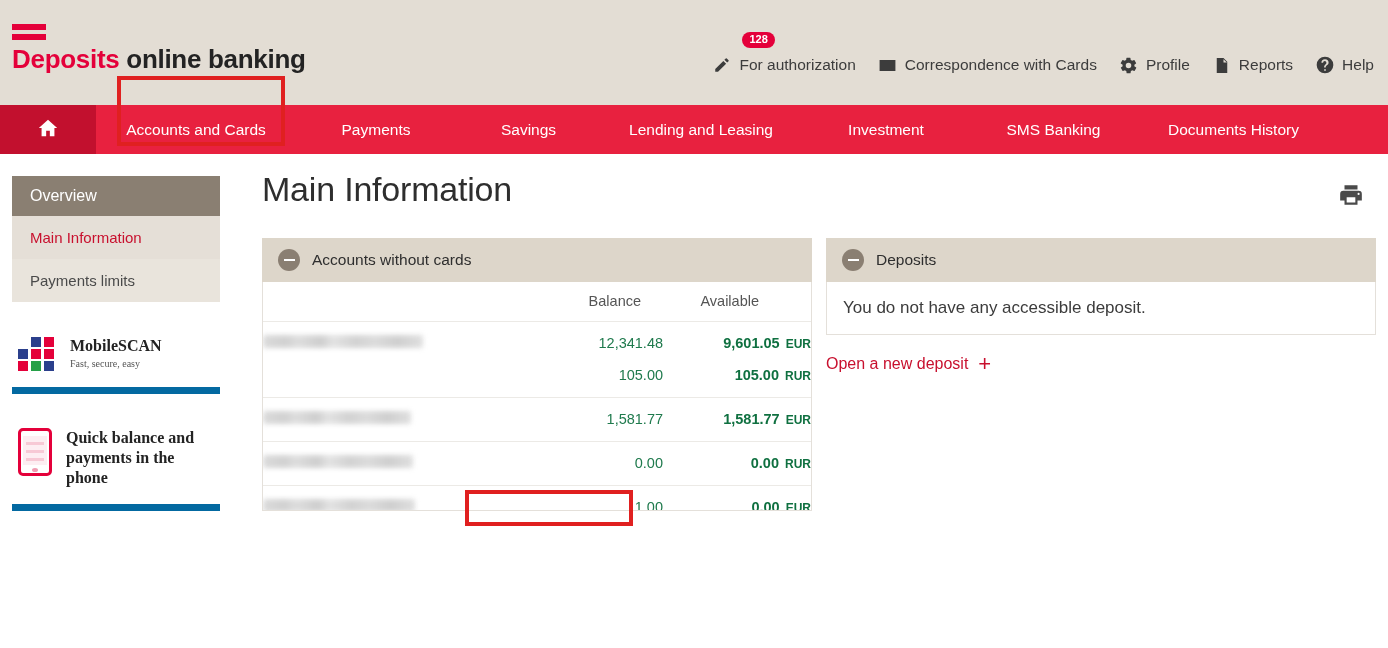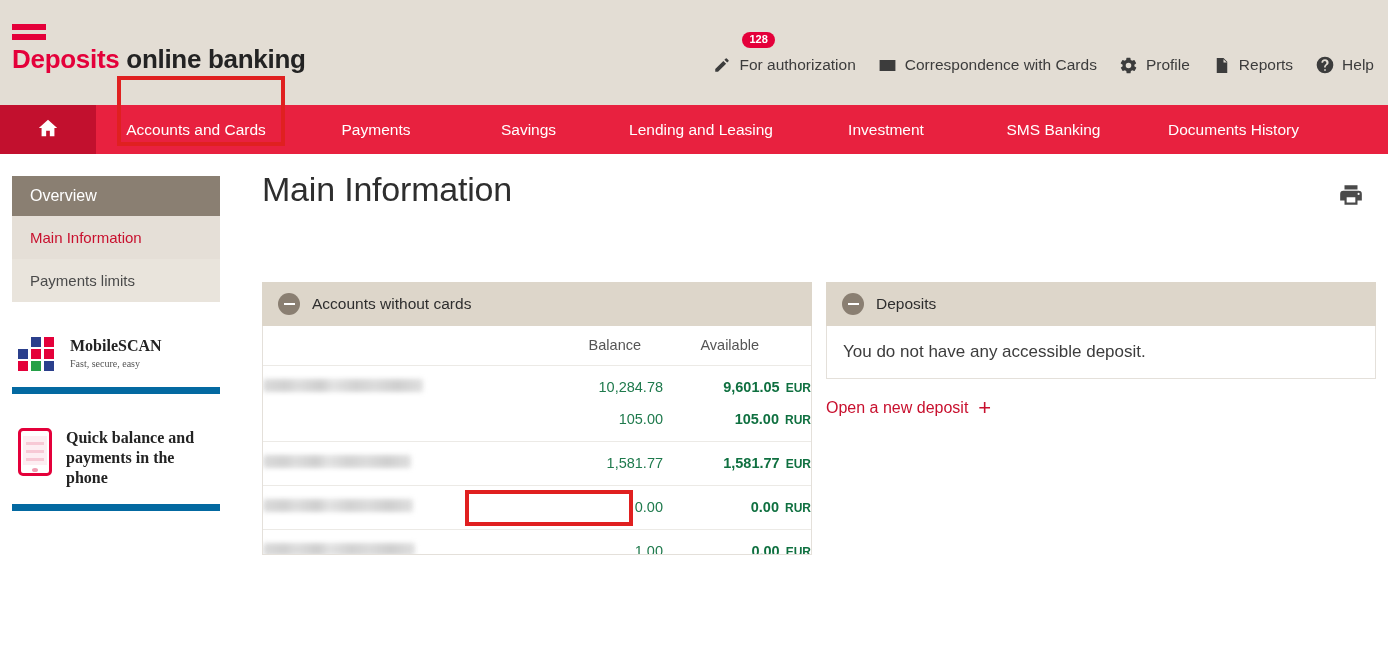"Accounts without cards" .panel-head { margin-top: 44px -> none }
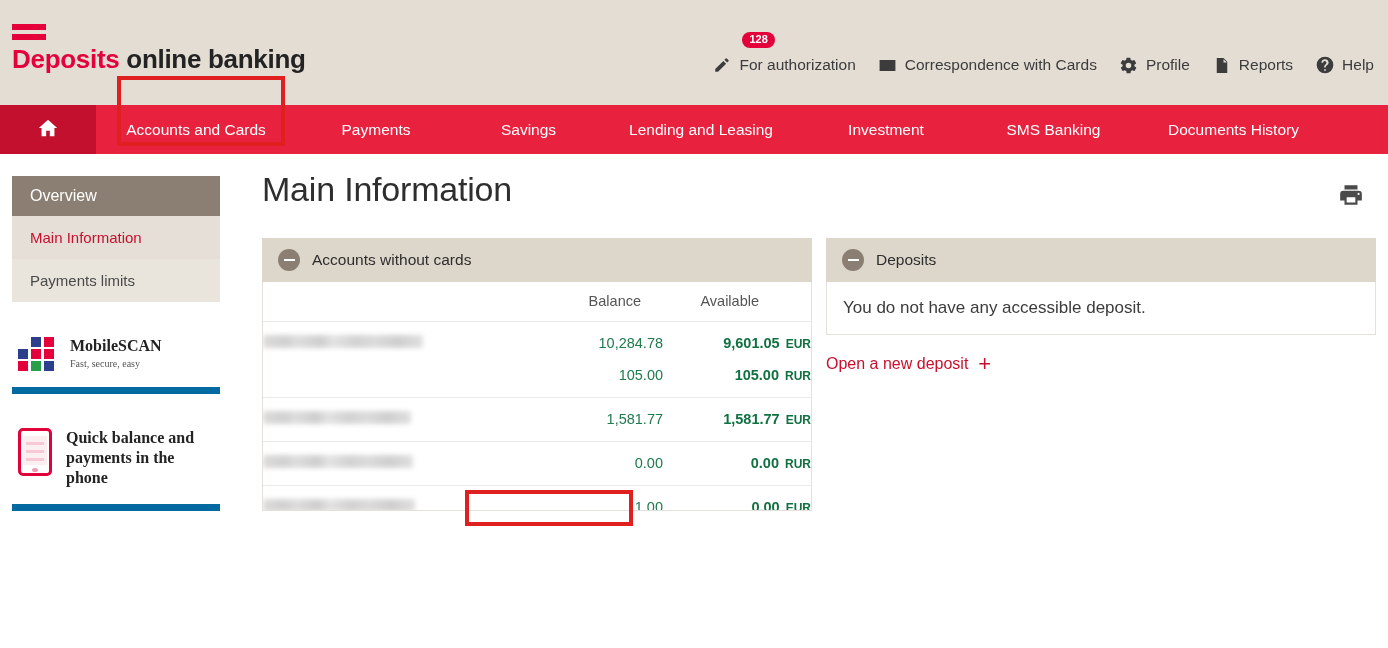"10,284.78" td.c-bal { text: 10,284.78 -> 12,341.48 }
